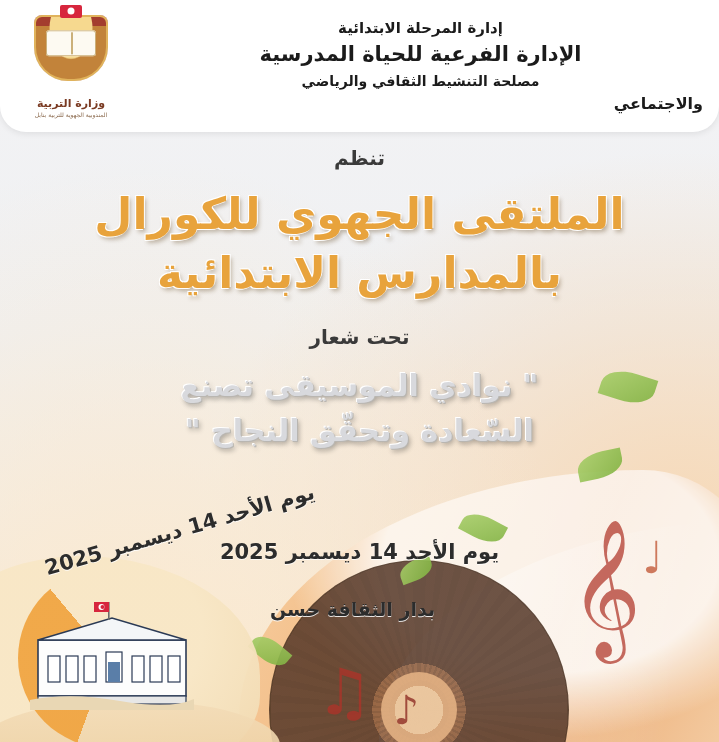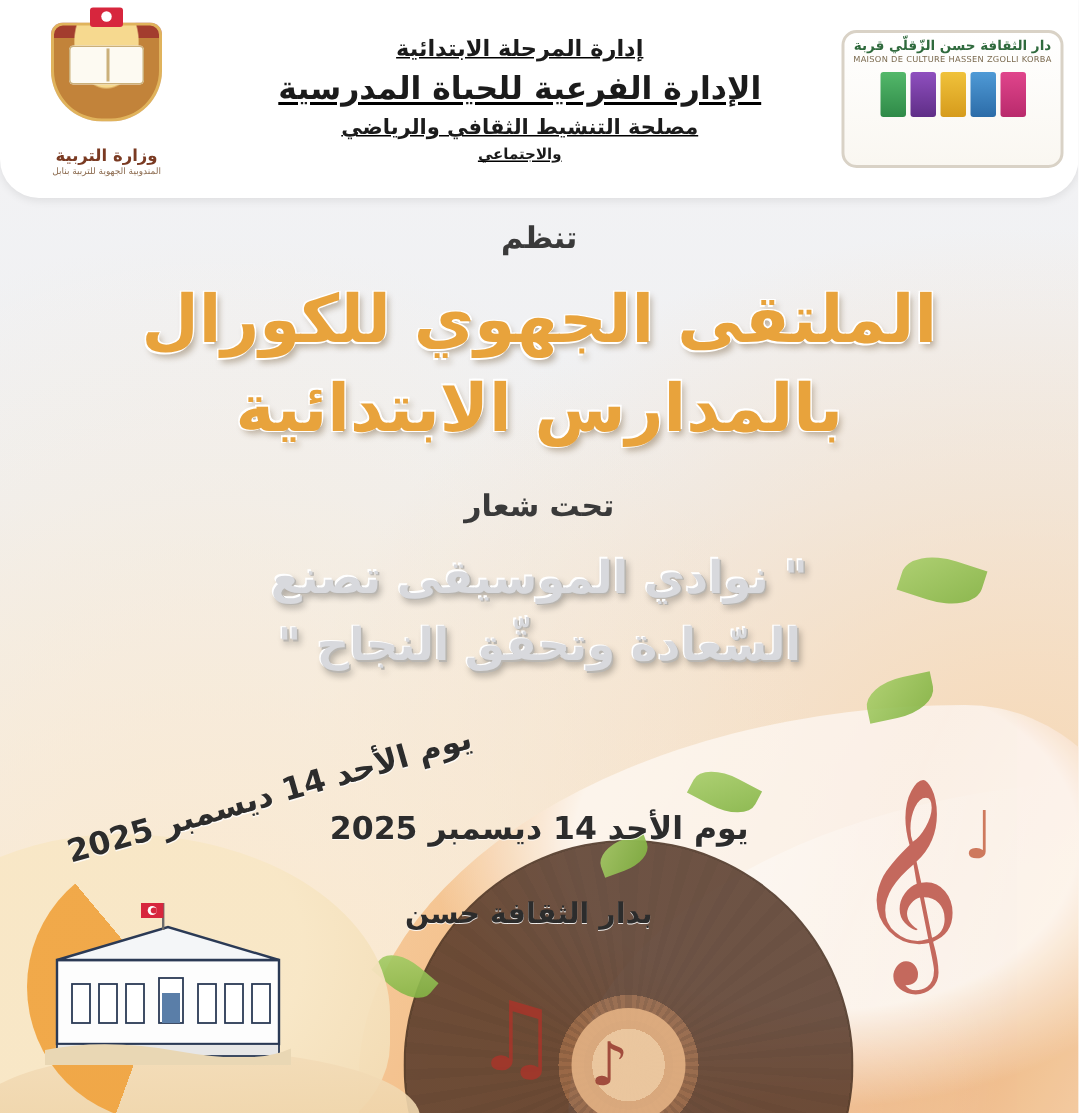"إدارة المرحلة الابتدائية" .header-text { text-decoration: underline -> none }
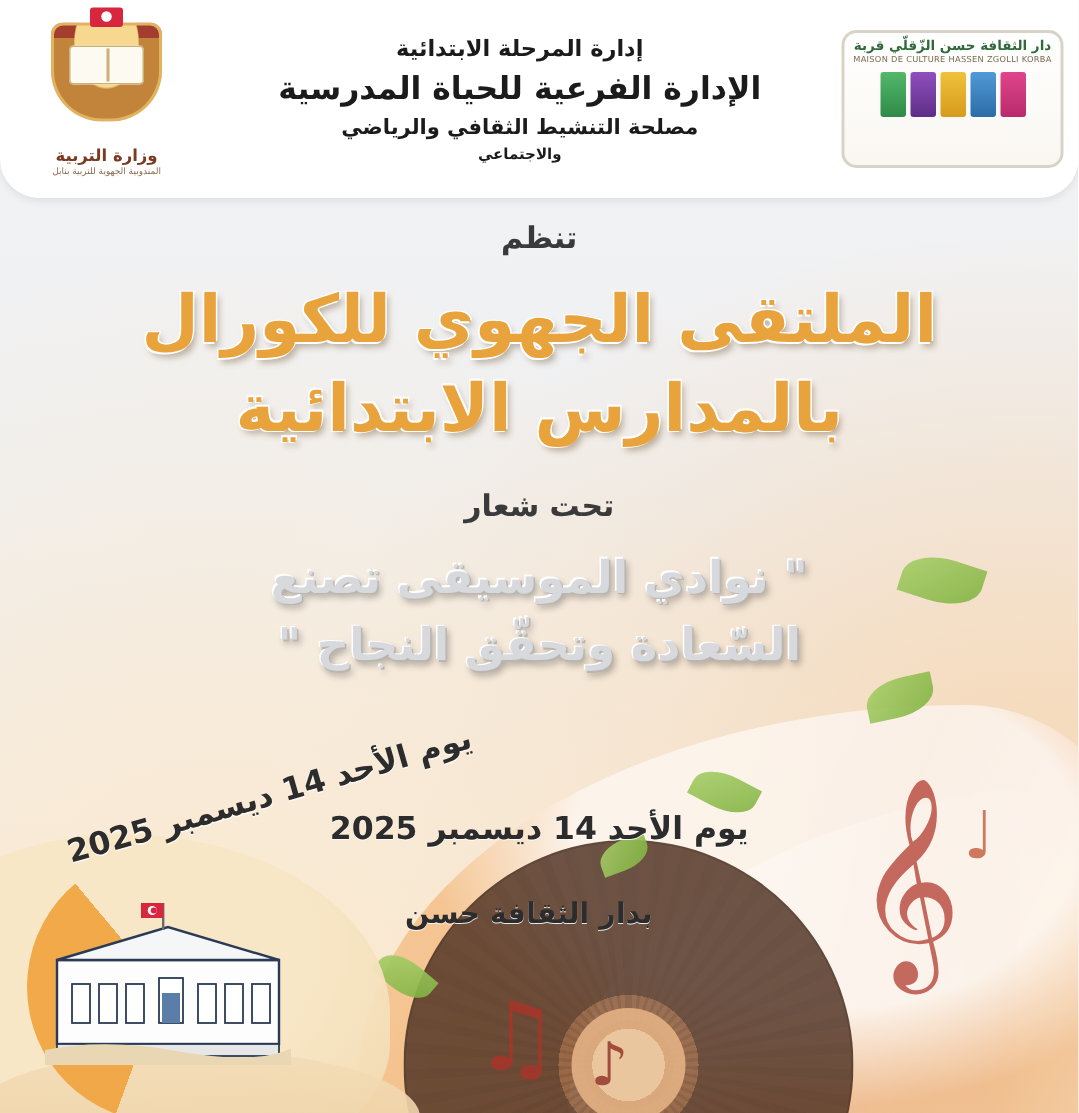"دار الثقافة حسن الزّقلّي قربة" div.logo-left { html: <div> <div>دار الثقافة حسن الزّقلّي قربة</div> <div>MAISON DE CULTURE HASSEN ZGOLLI KORBA</div> <div> <i></i> <i></i> <i></i> <i></i> <i></i> </div> </div> -> none }
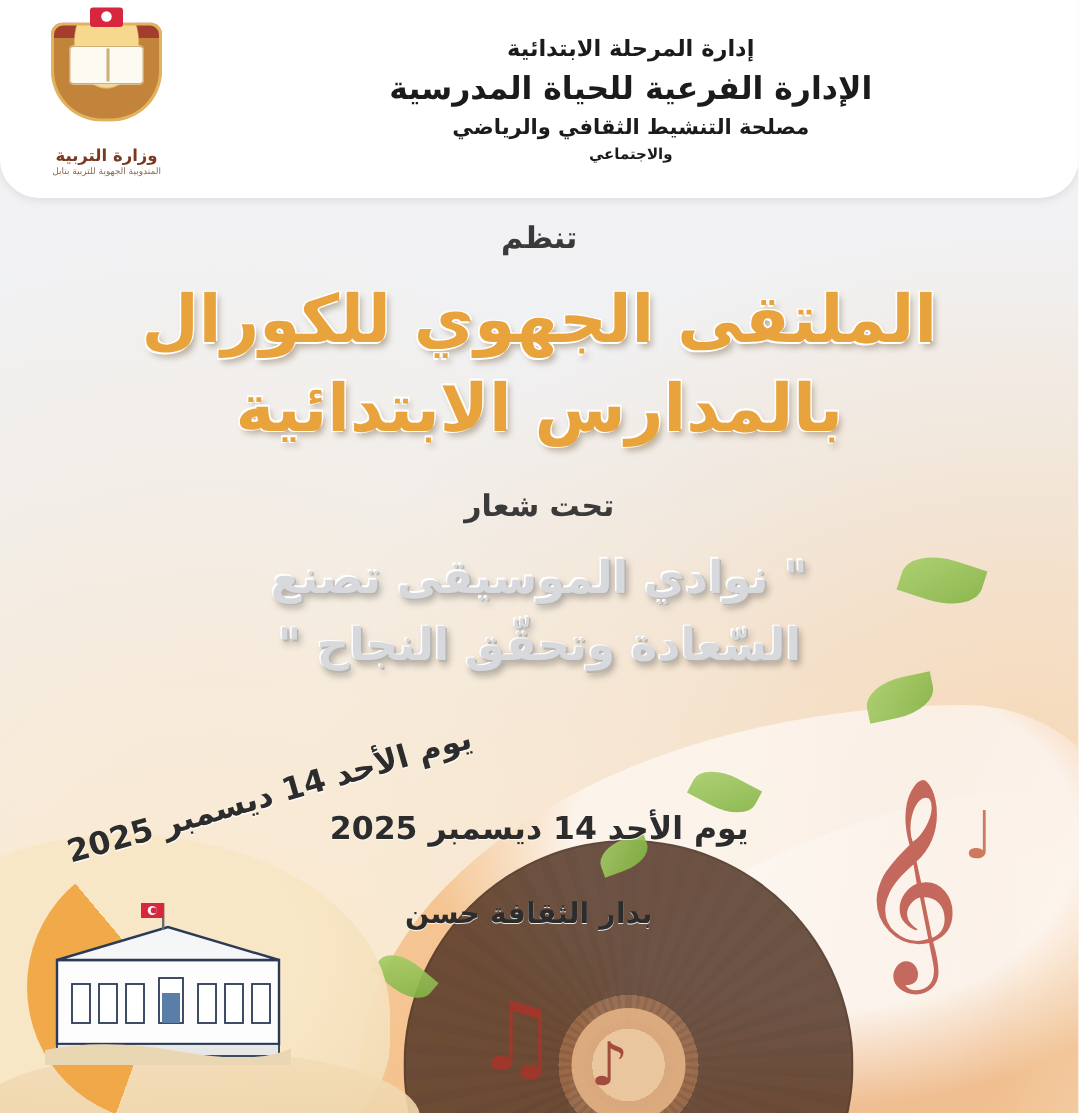"والاجتماعي" .ht4 { font-size: 10px -> 16px; text-align: none -> right }
